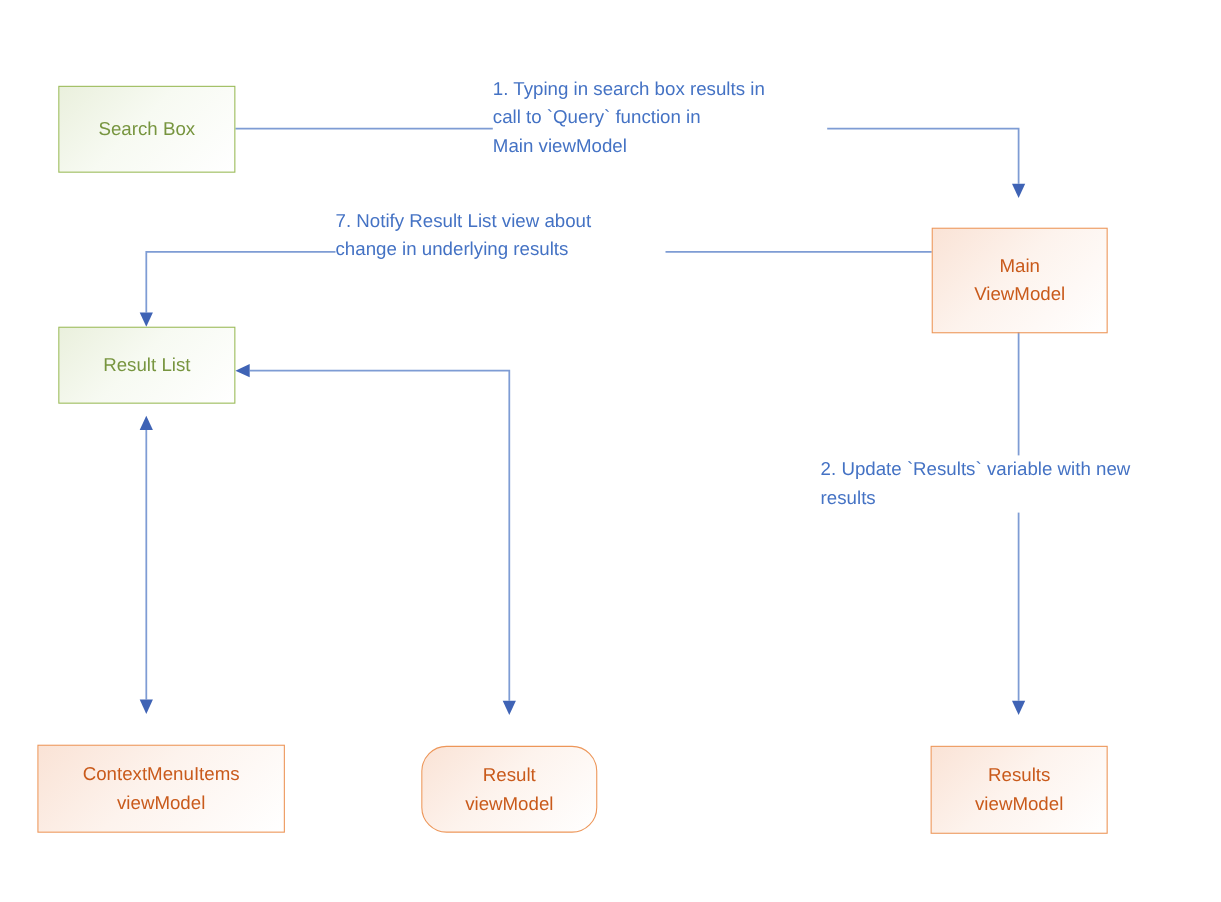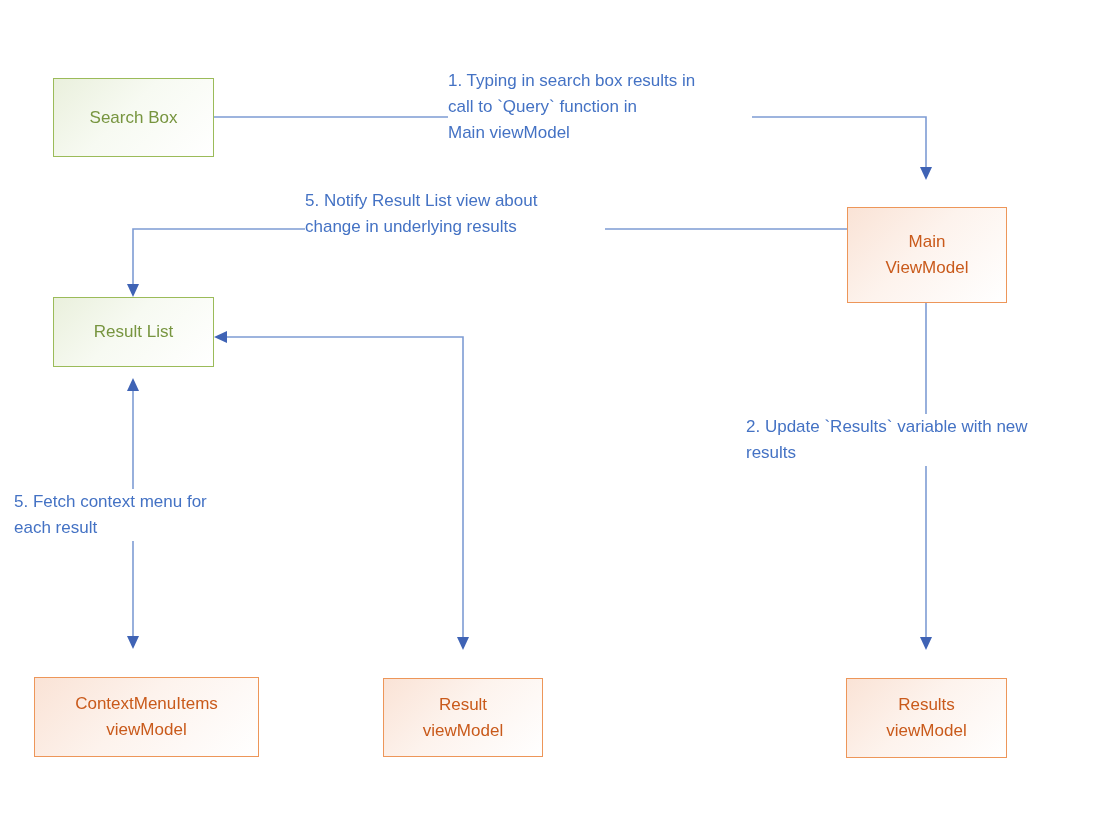"5. Notify Result List view" div.annotation { text: 5 -> 7 }
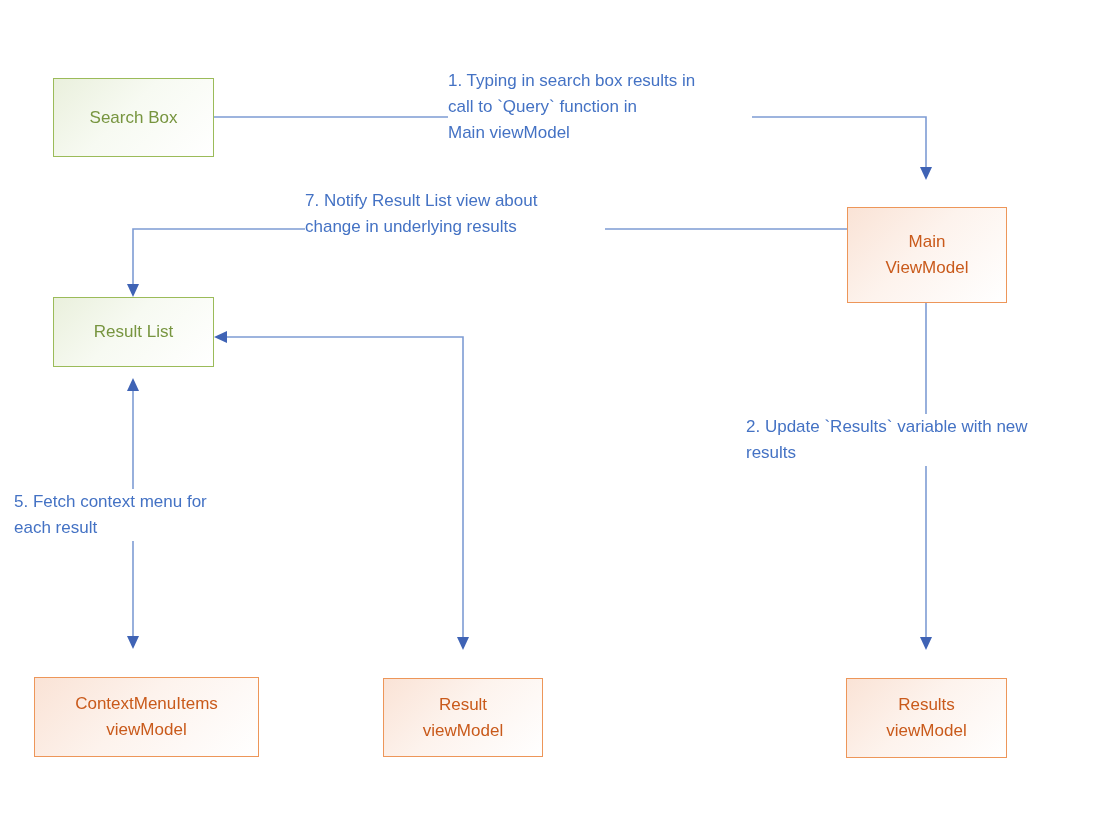"5. Fetch context menu for" div.annotation { html: <div>5. Fetch context menu for each result</div> -> none }
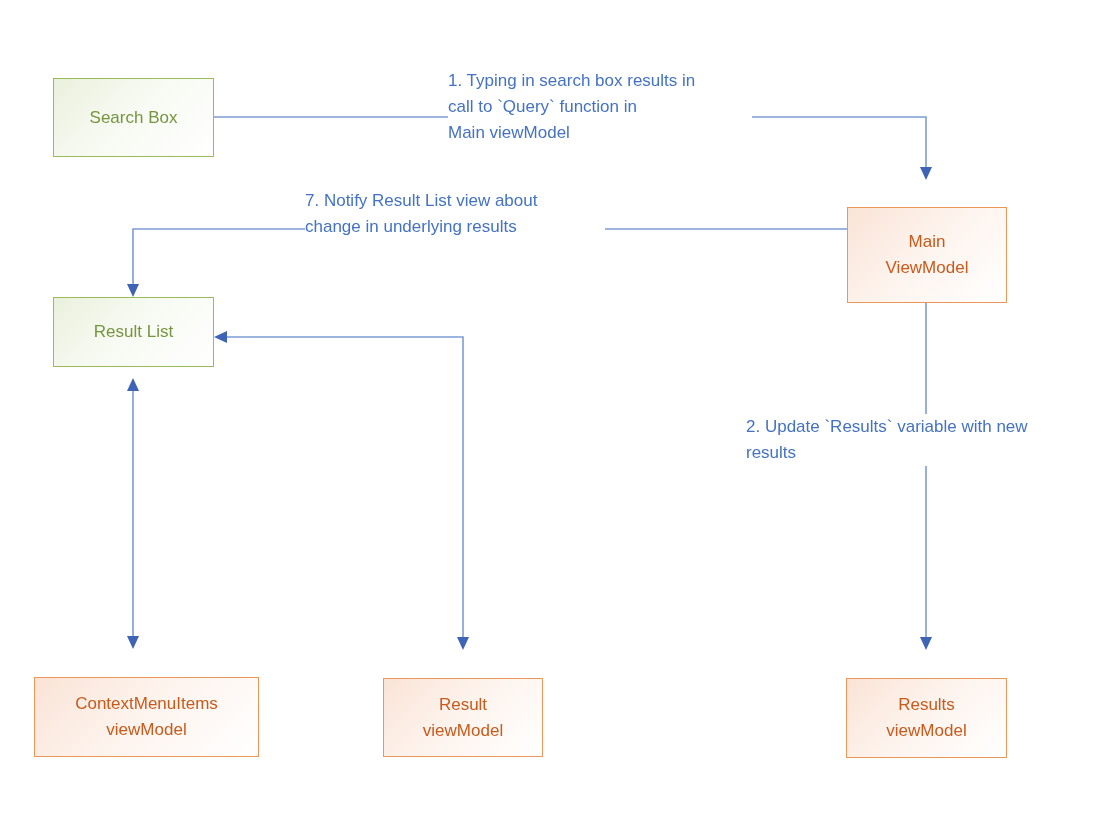"Result" div.node { border-radius: none -> 23px }
